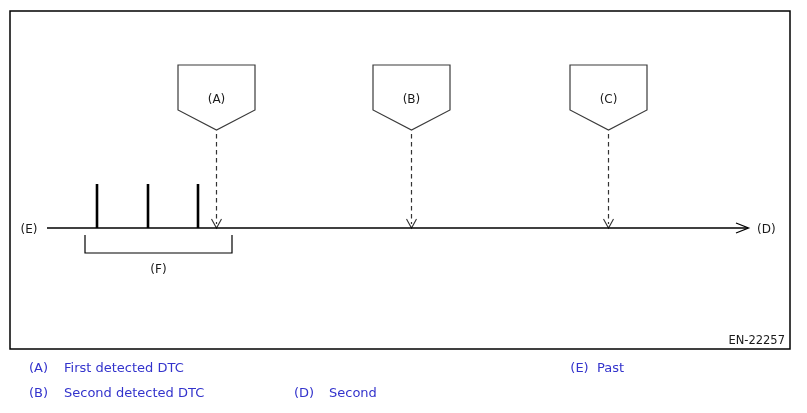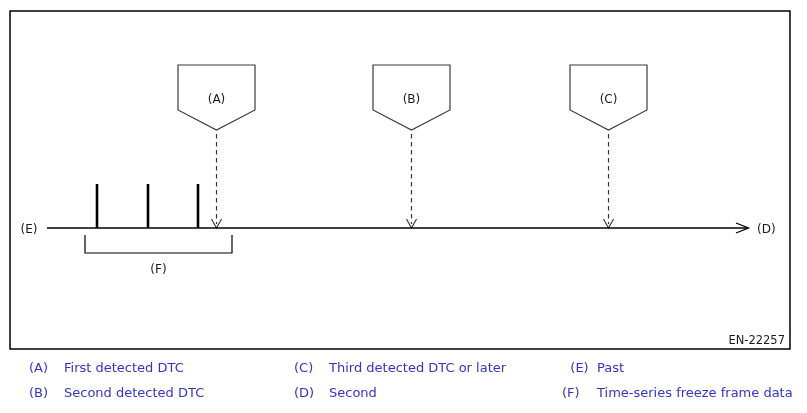"(C) Third detected DTC or" div.legend-item { html: <div> <span>(C)</span><span>Third detected DTC or later</span> </div> -> none }
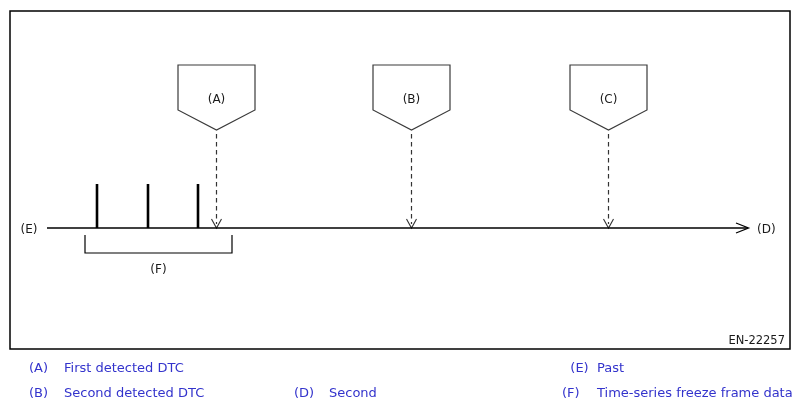"(F) Time-series freeze frame data" div.legend-item { html: <div> <span>(F)</span><span>Time-series freeze frame data</span> </div> -> none }
